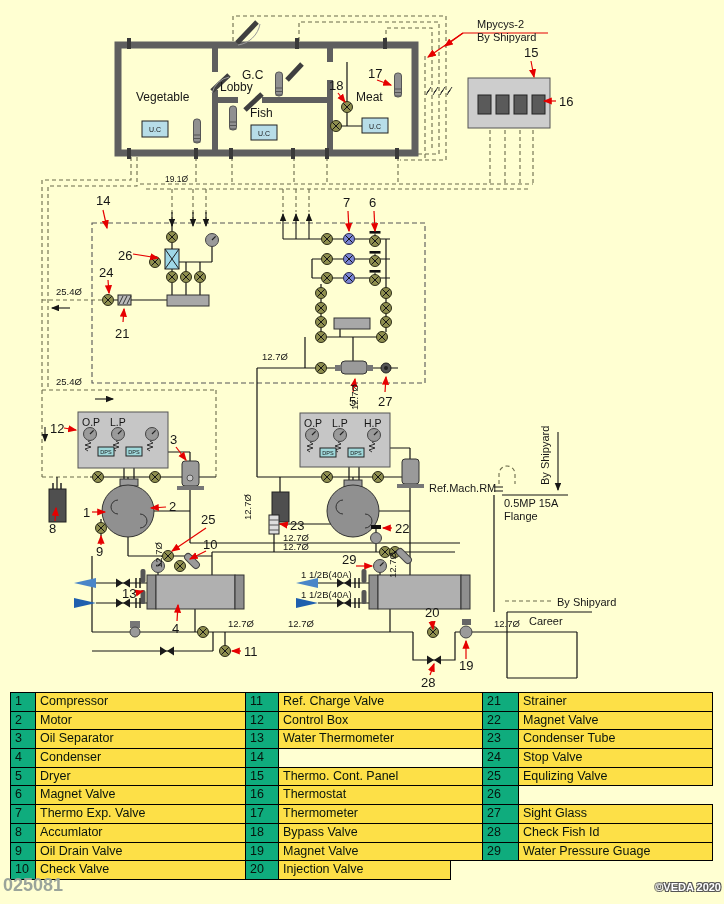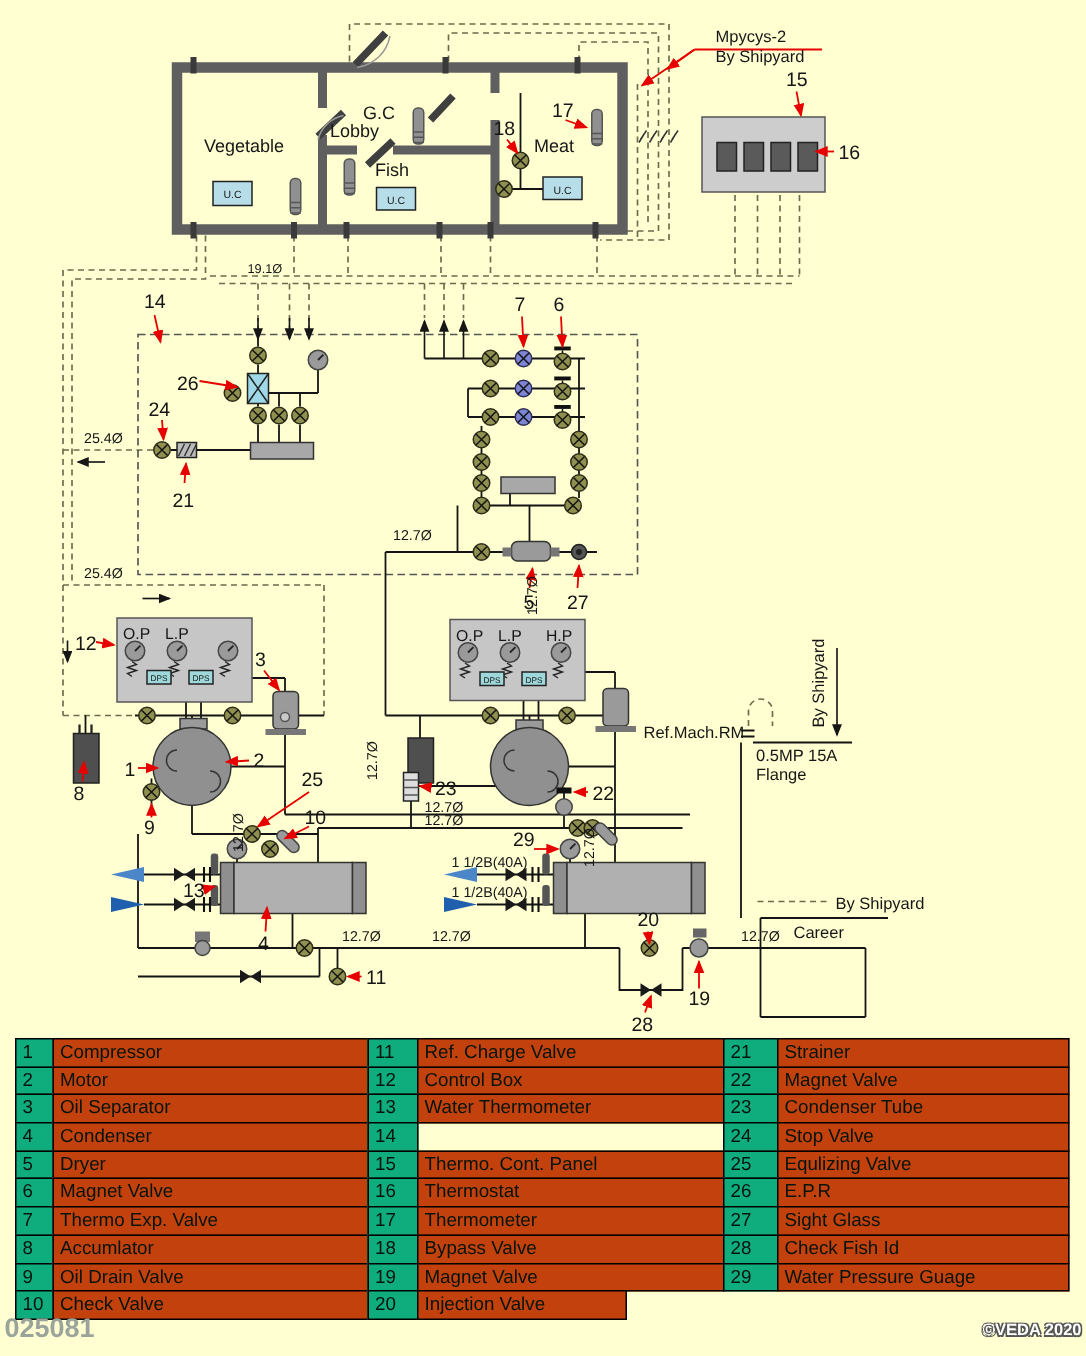"Compressor" .lg-lbl { background: #c2410c -> #fde047 }
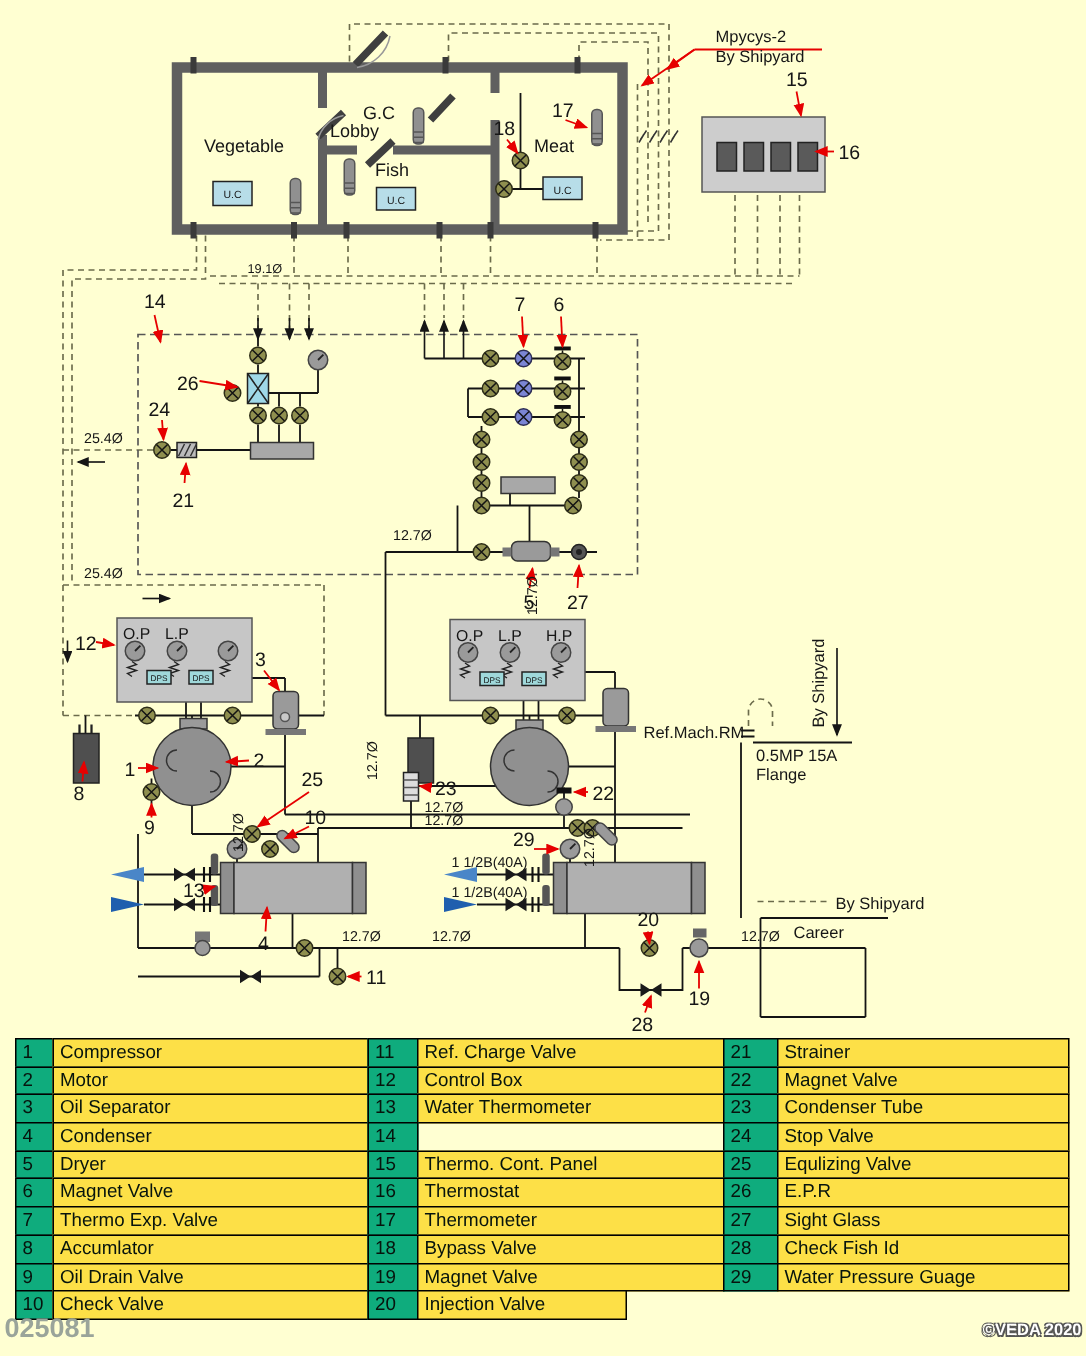"E.P.R" div.lg-lbl { html: <div>E.P.R</div> -> none }
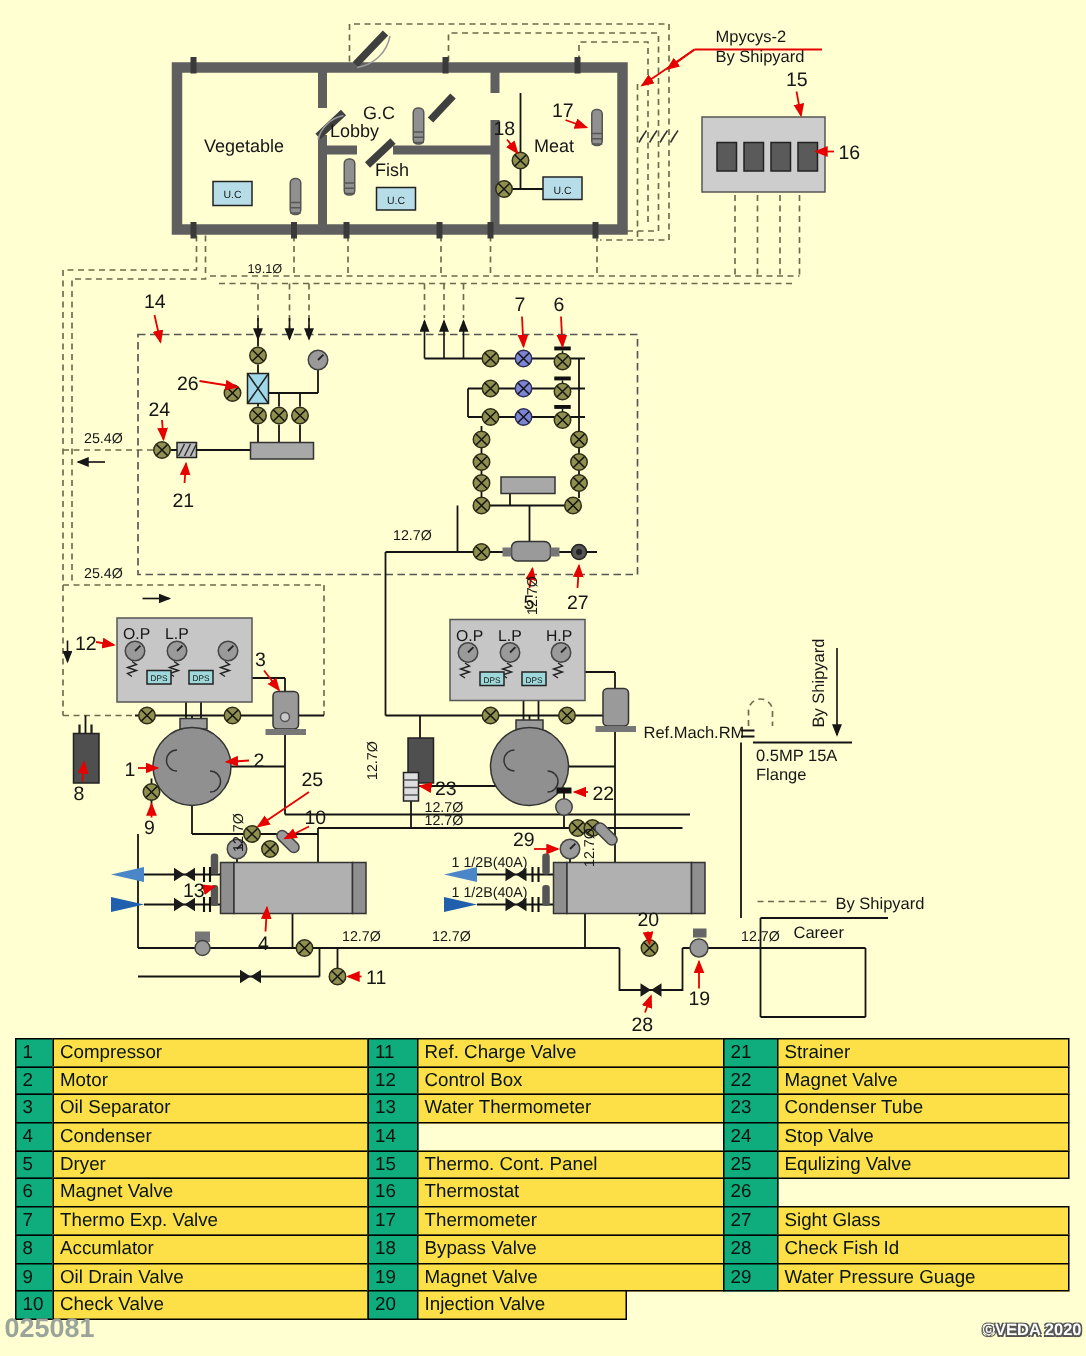"Injection Valve" .lg-lbl.short { width: 140px -> 173px }
